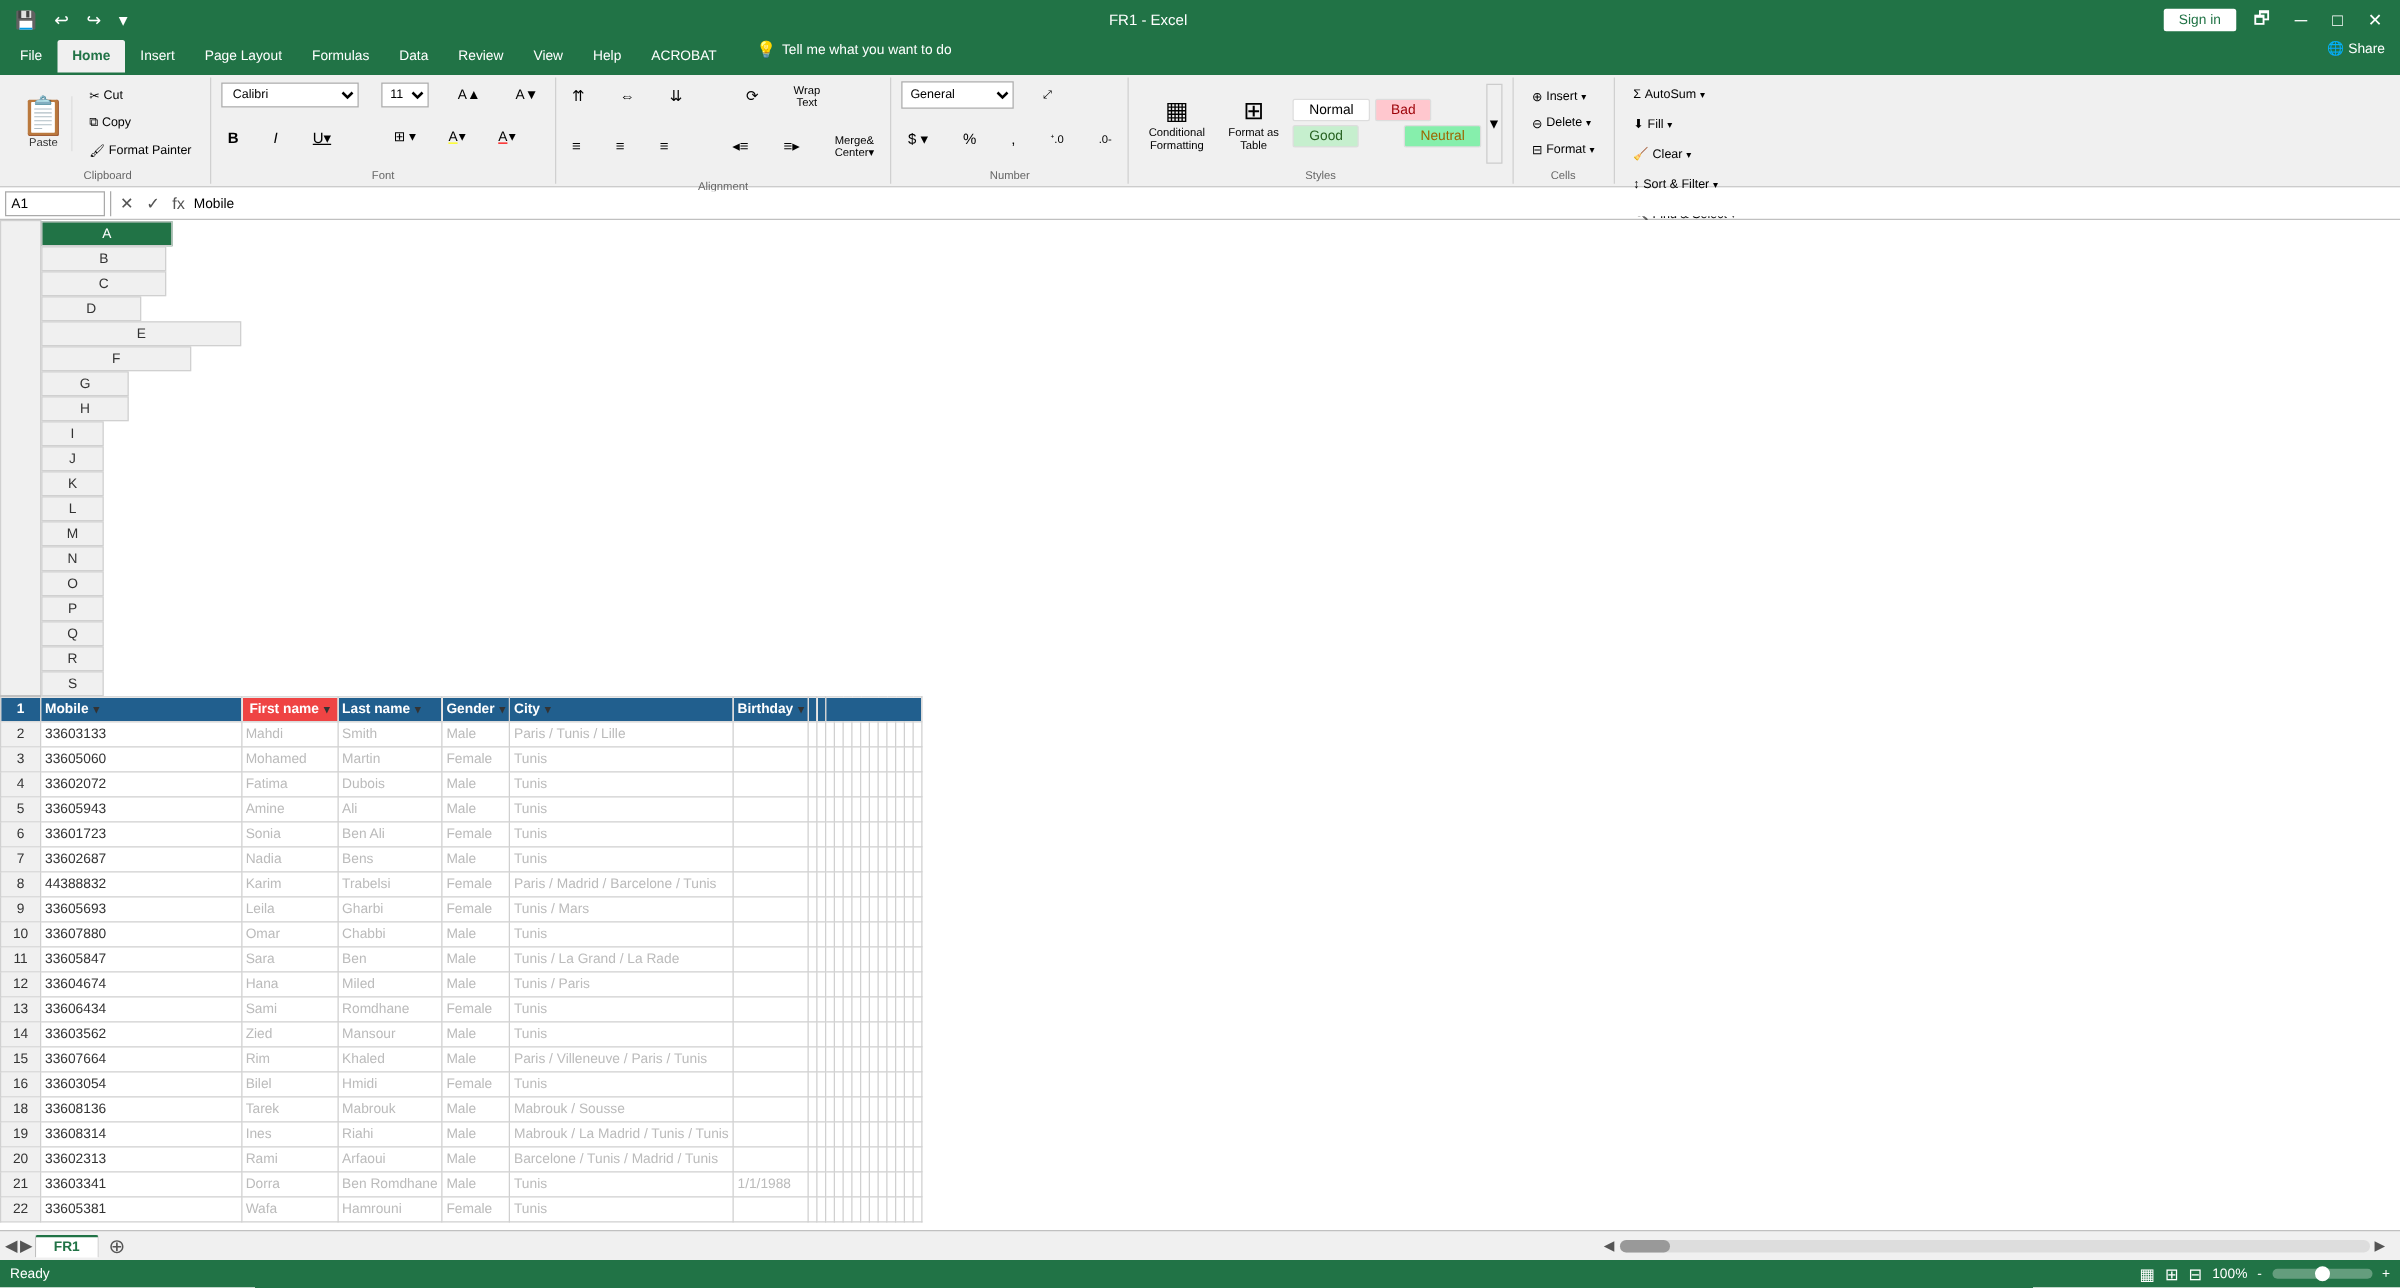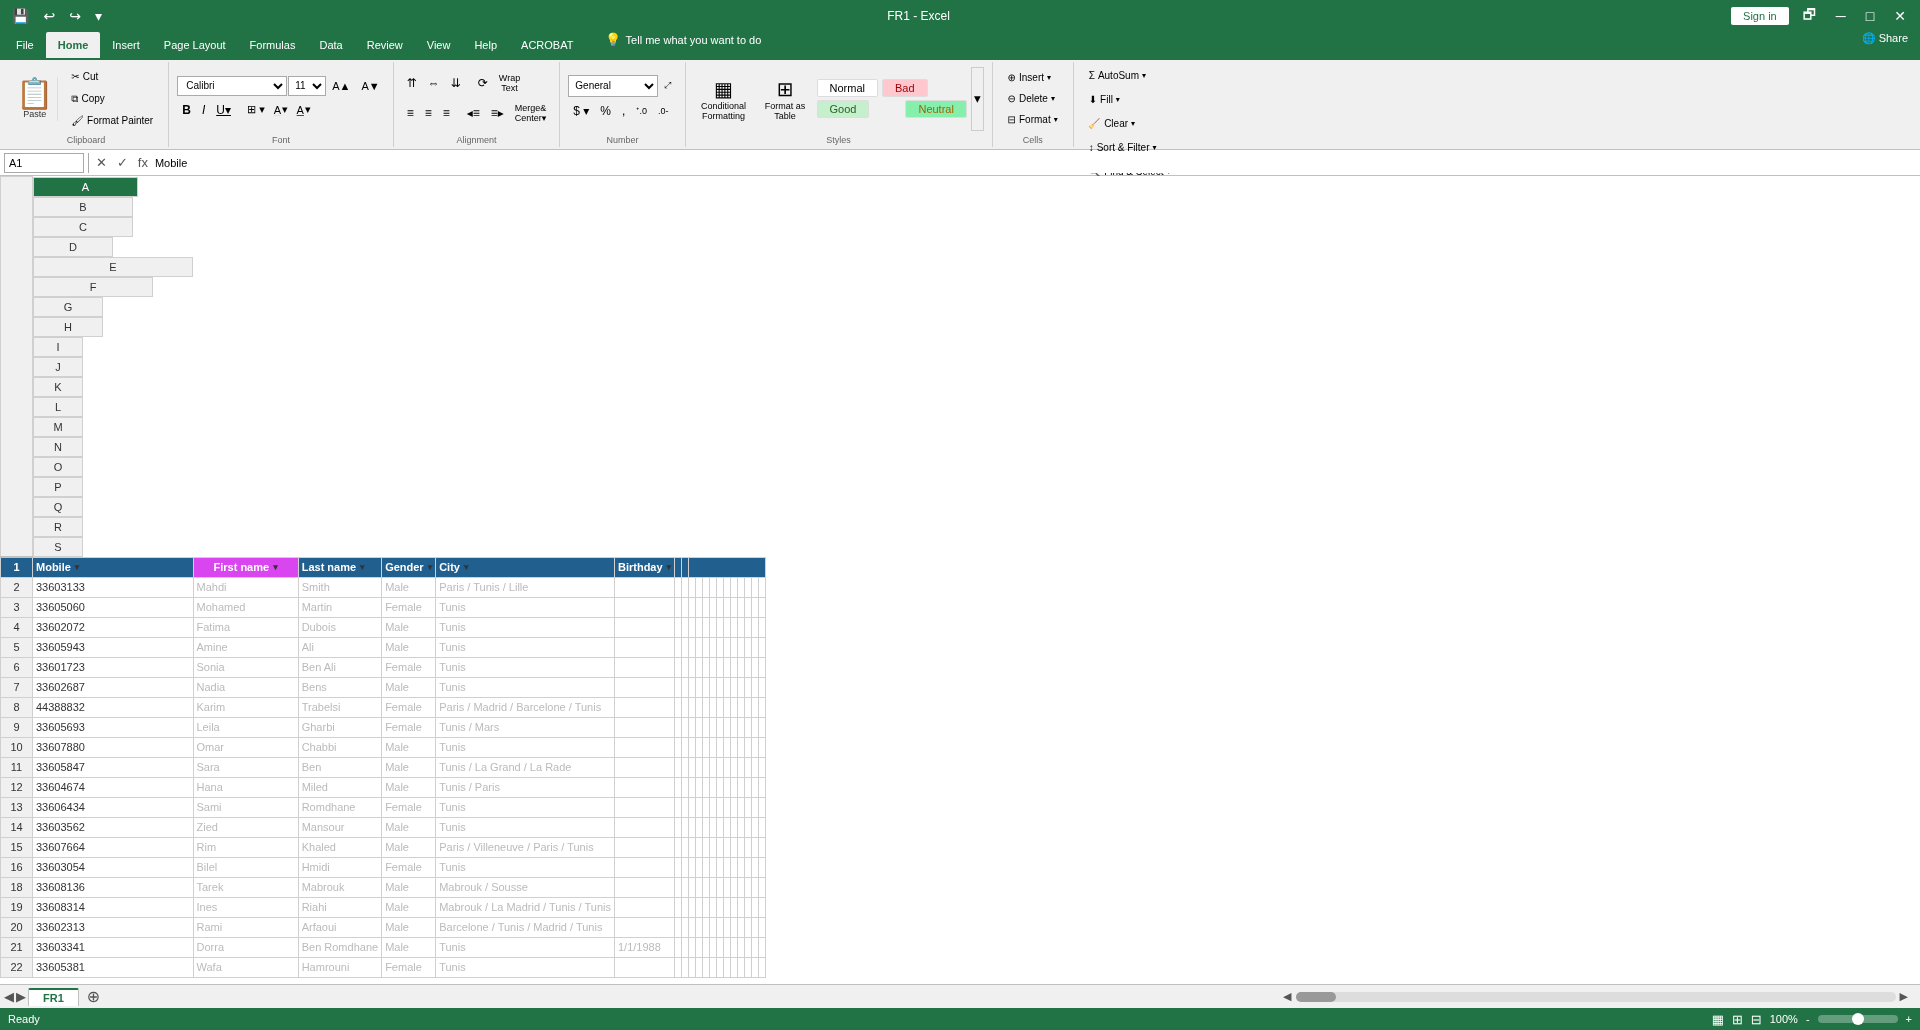"Calibri" .font-row { gap: 1px -> 18px; margin-bottom: 2px -> 12px }
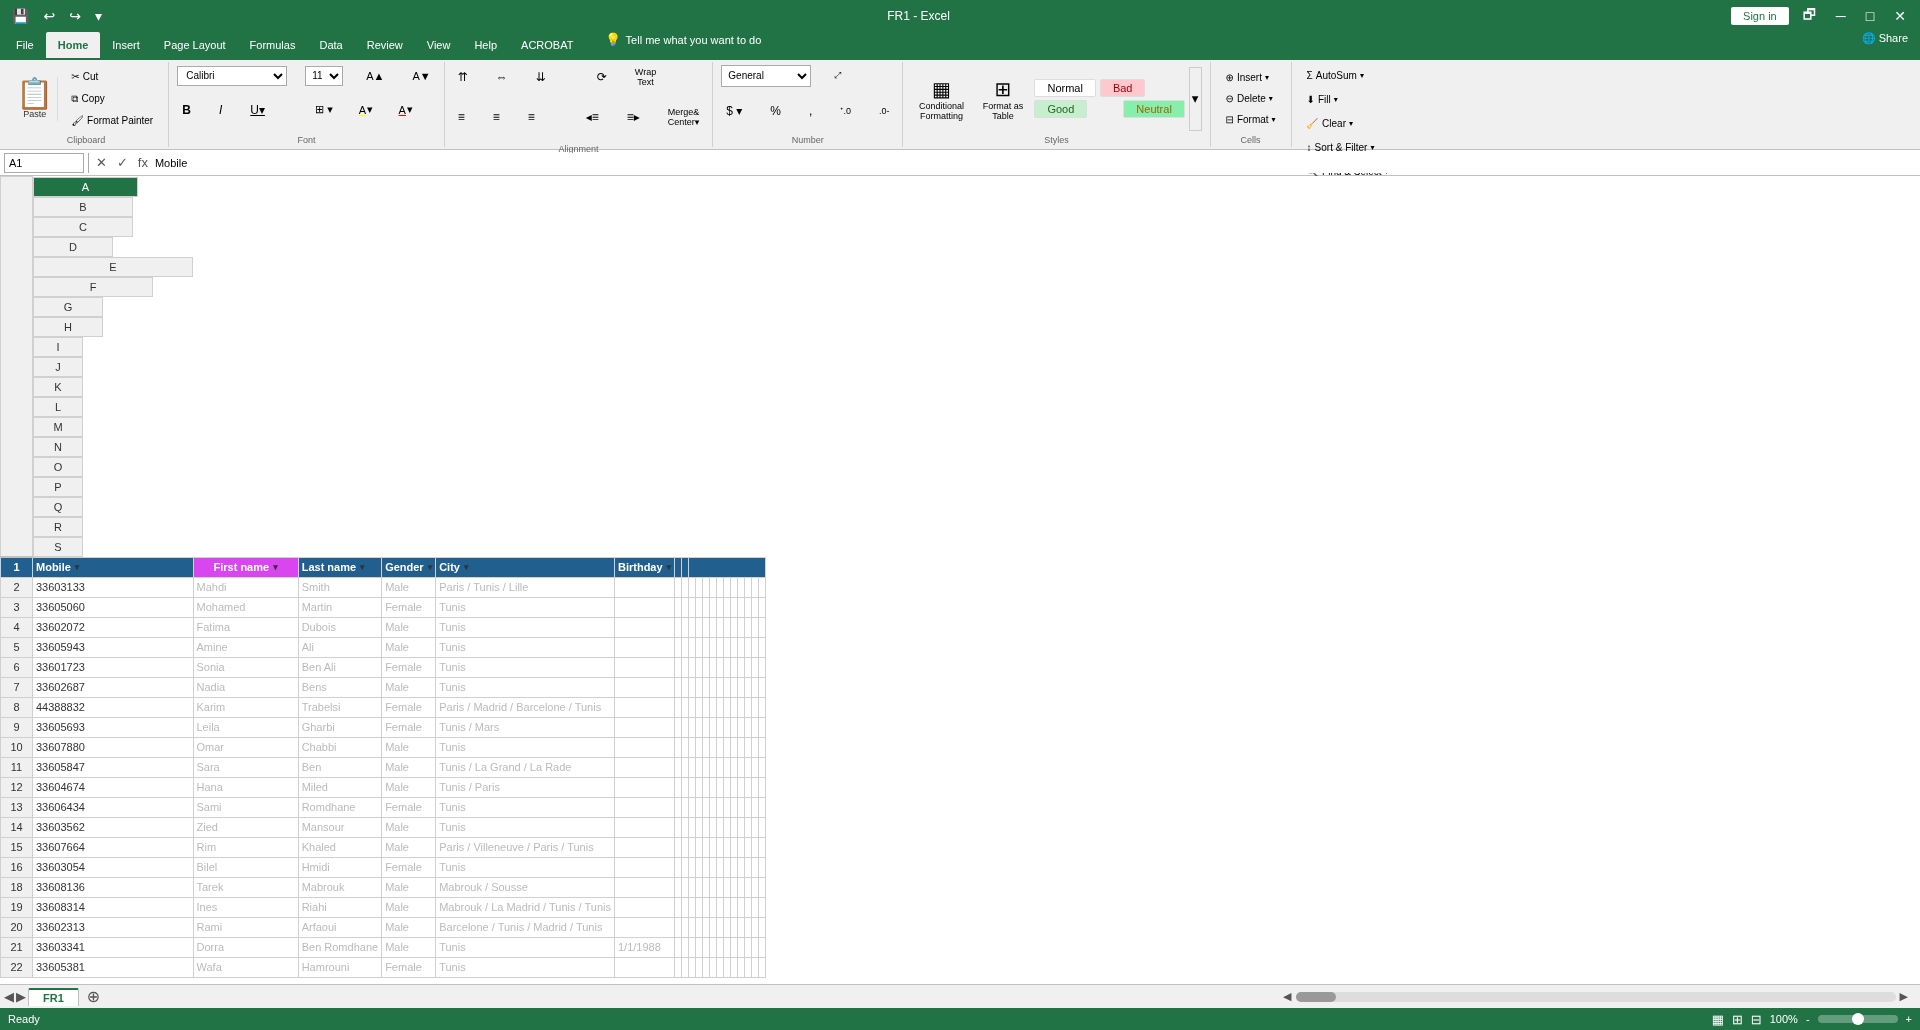"First name" td { background: #d946ef -> #ef4444; padding: 0 20px -> 0 6px }
